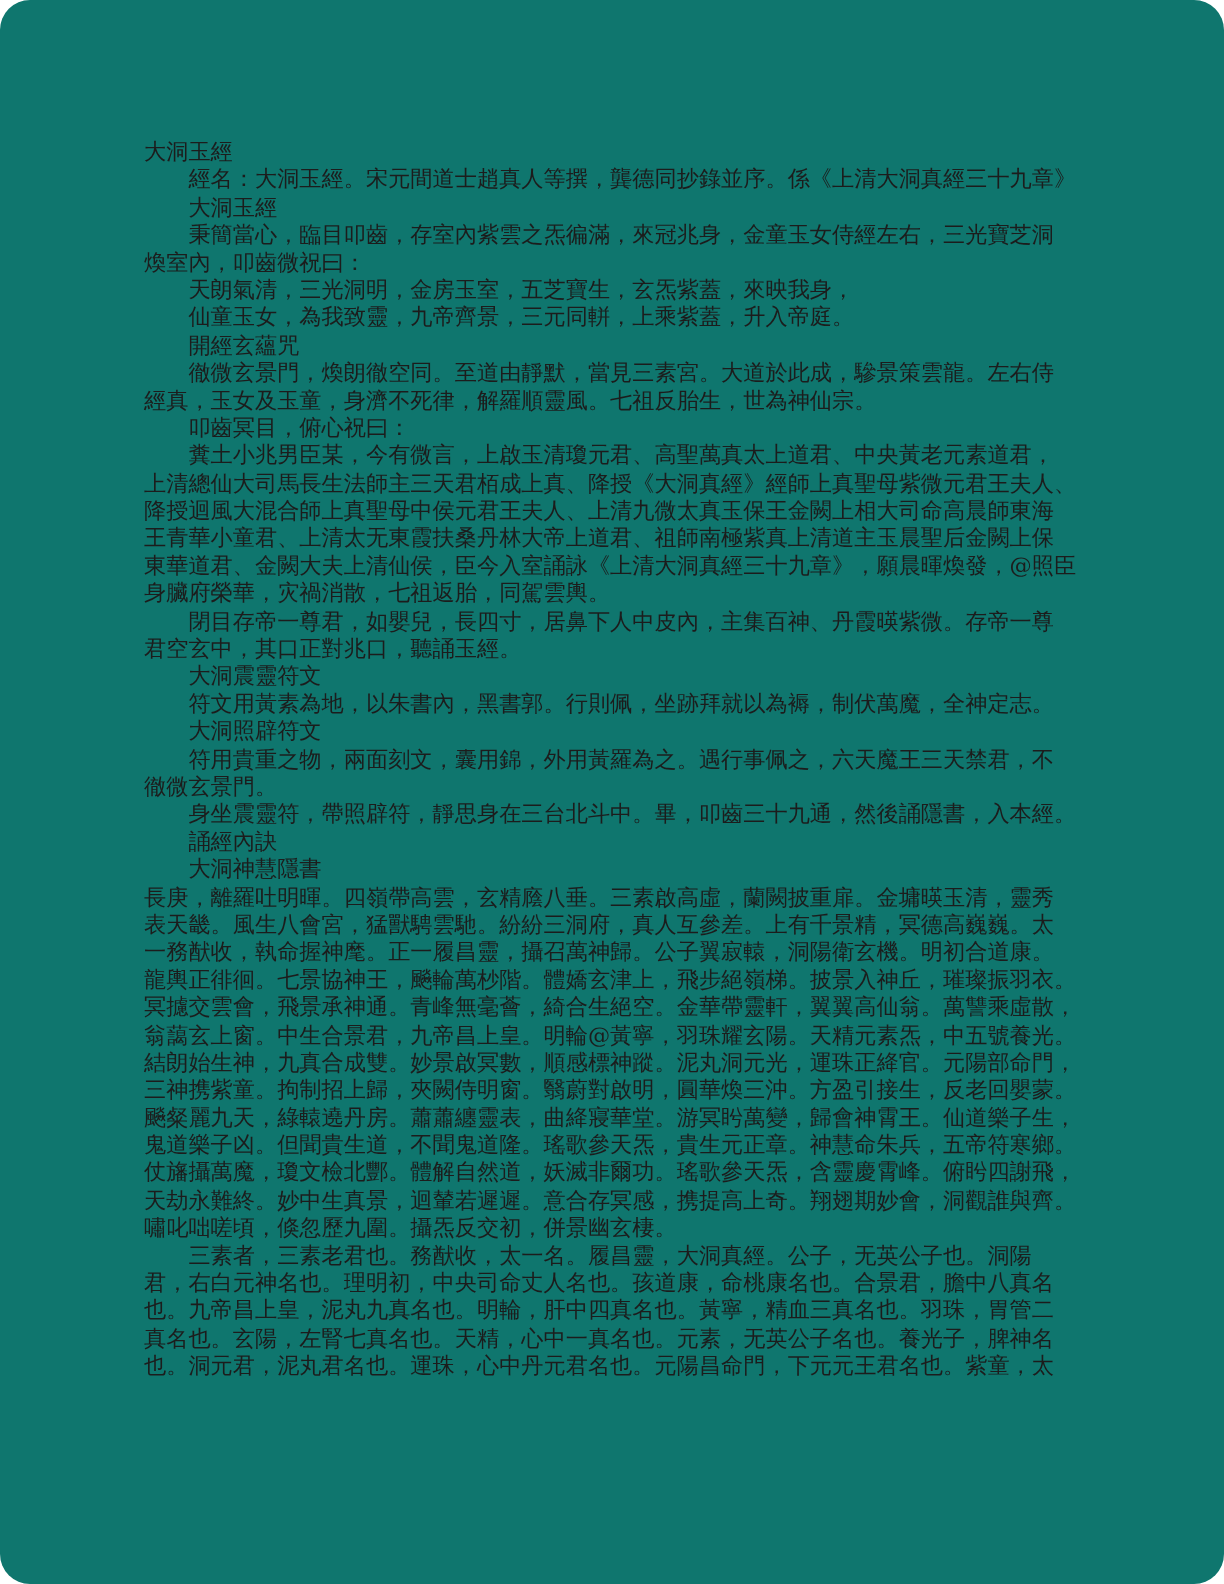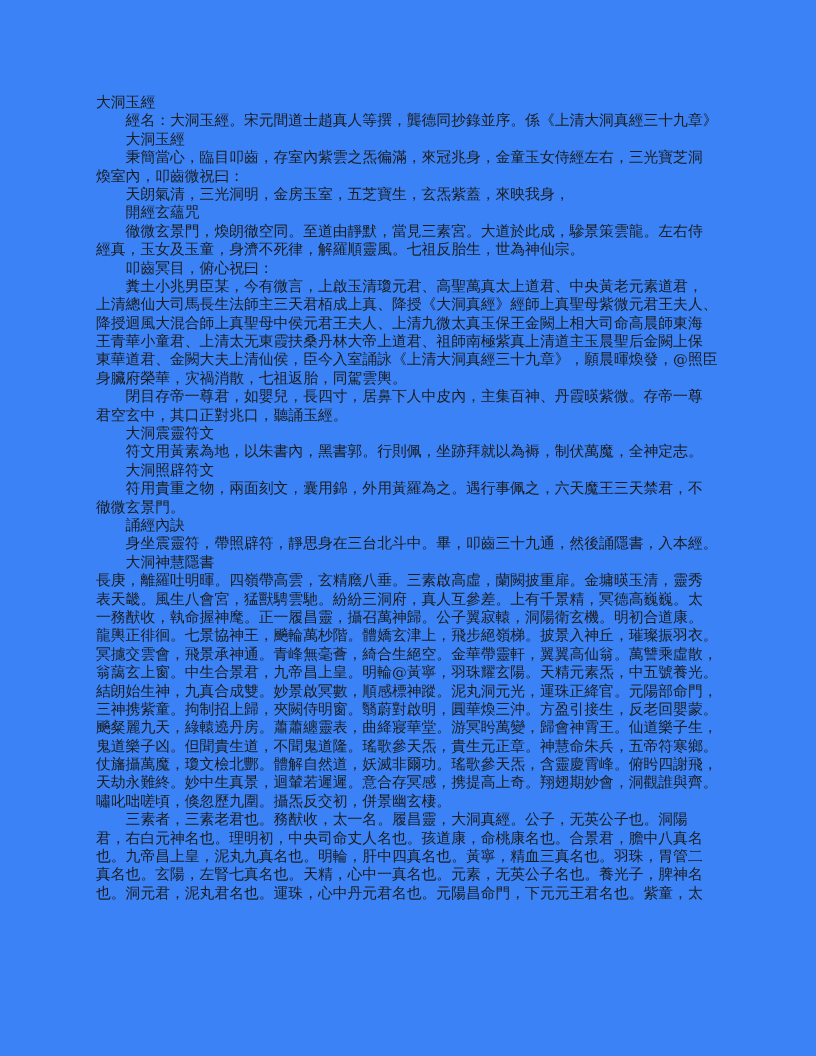"大洞玉經" .page { background: #3b82f6 -> #0f766e; border-radius: none -> 20px }
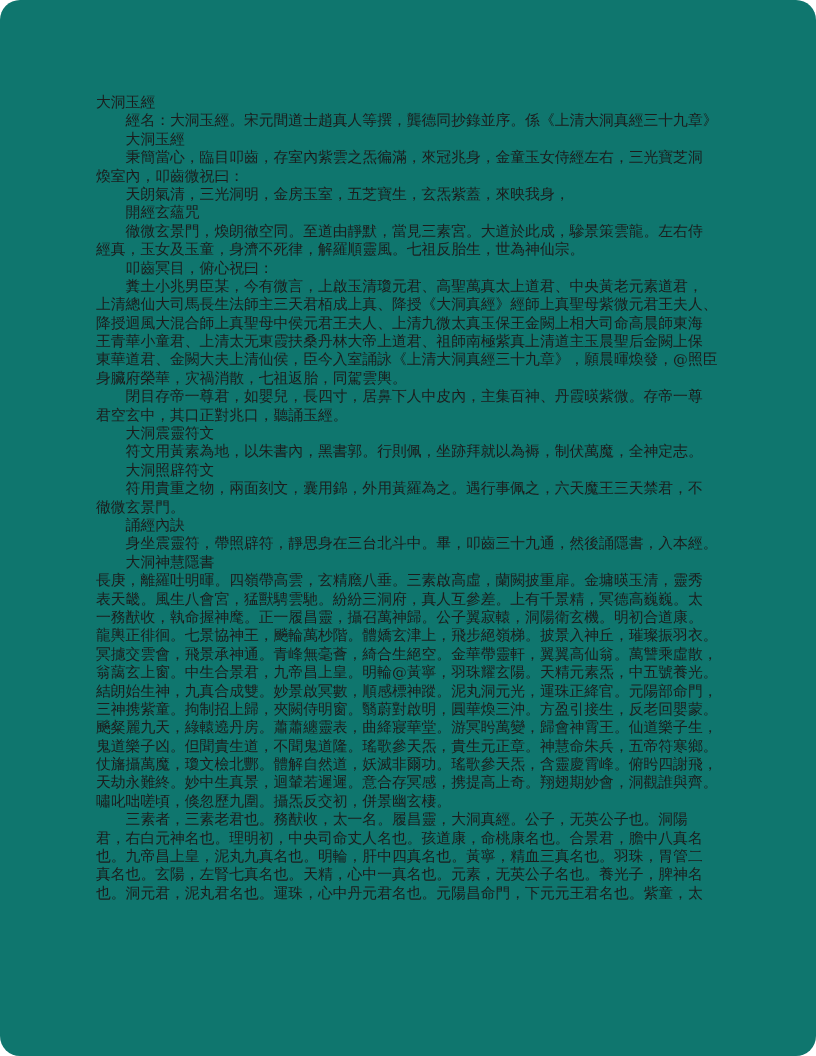"仙童玉女，為我致靈，九帝齊景，三元同軿，上乘紫蓋，升入帝庭。" div.text-line { html: none -> <div> 仙童玉女，為我致靈，九帝齊景，三元同軿，上乘紫蓋，升入帝庭。</div> }
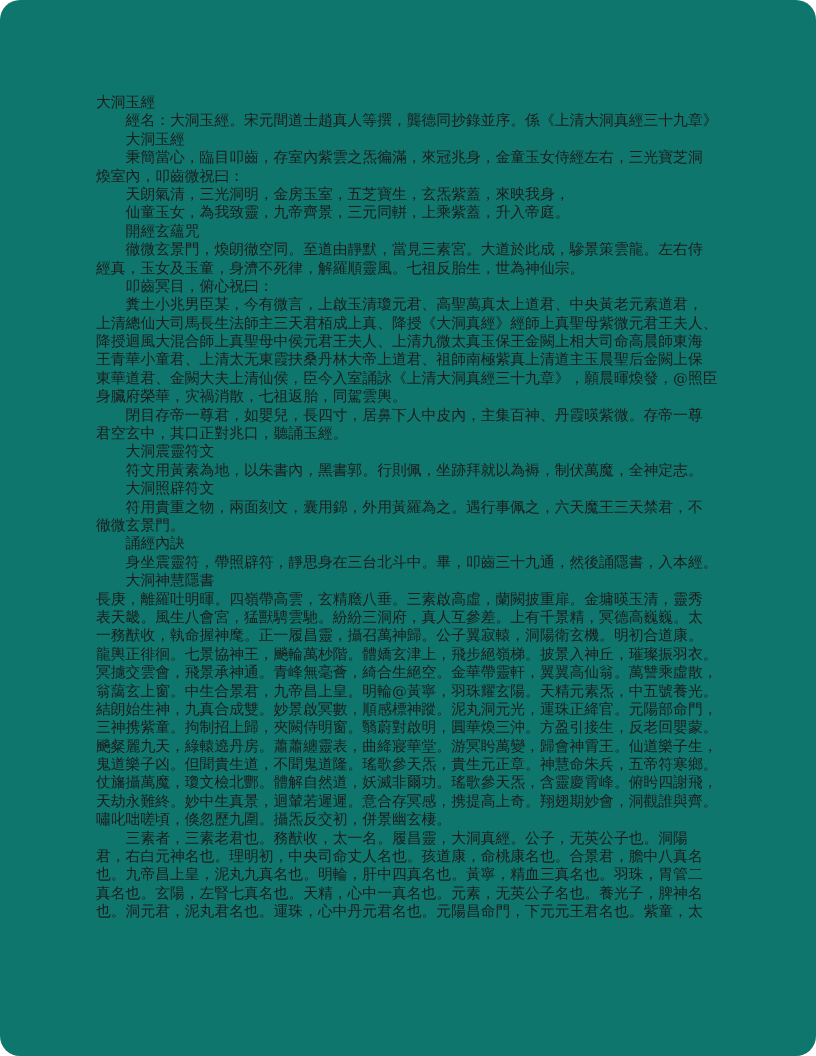"誦經內訣" div.text-line { order: before "身坐震靈符，帶照辟符，靜思身在三台北斗中。畢，叩齒三十九通，然後誦隱書，入本經。" -> after "身坐震靈符，帶照辟符，靜思身在三台北斗中。畢，叩齒三十九通，然後誦隱書，入本經。" }
